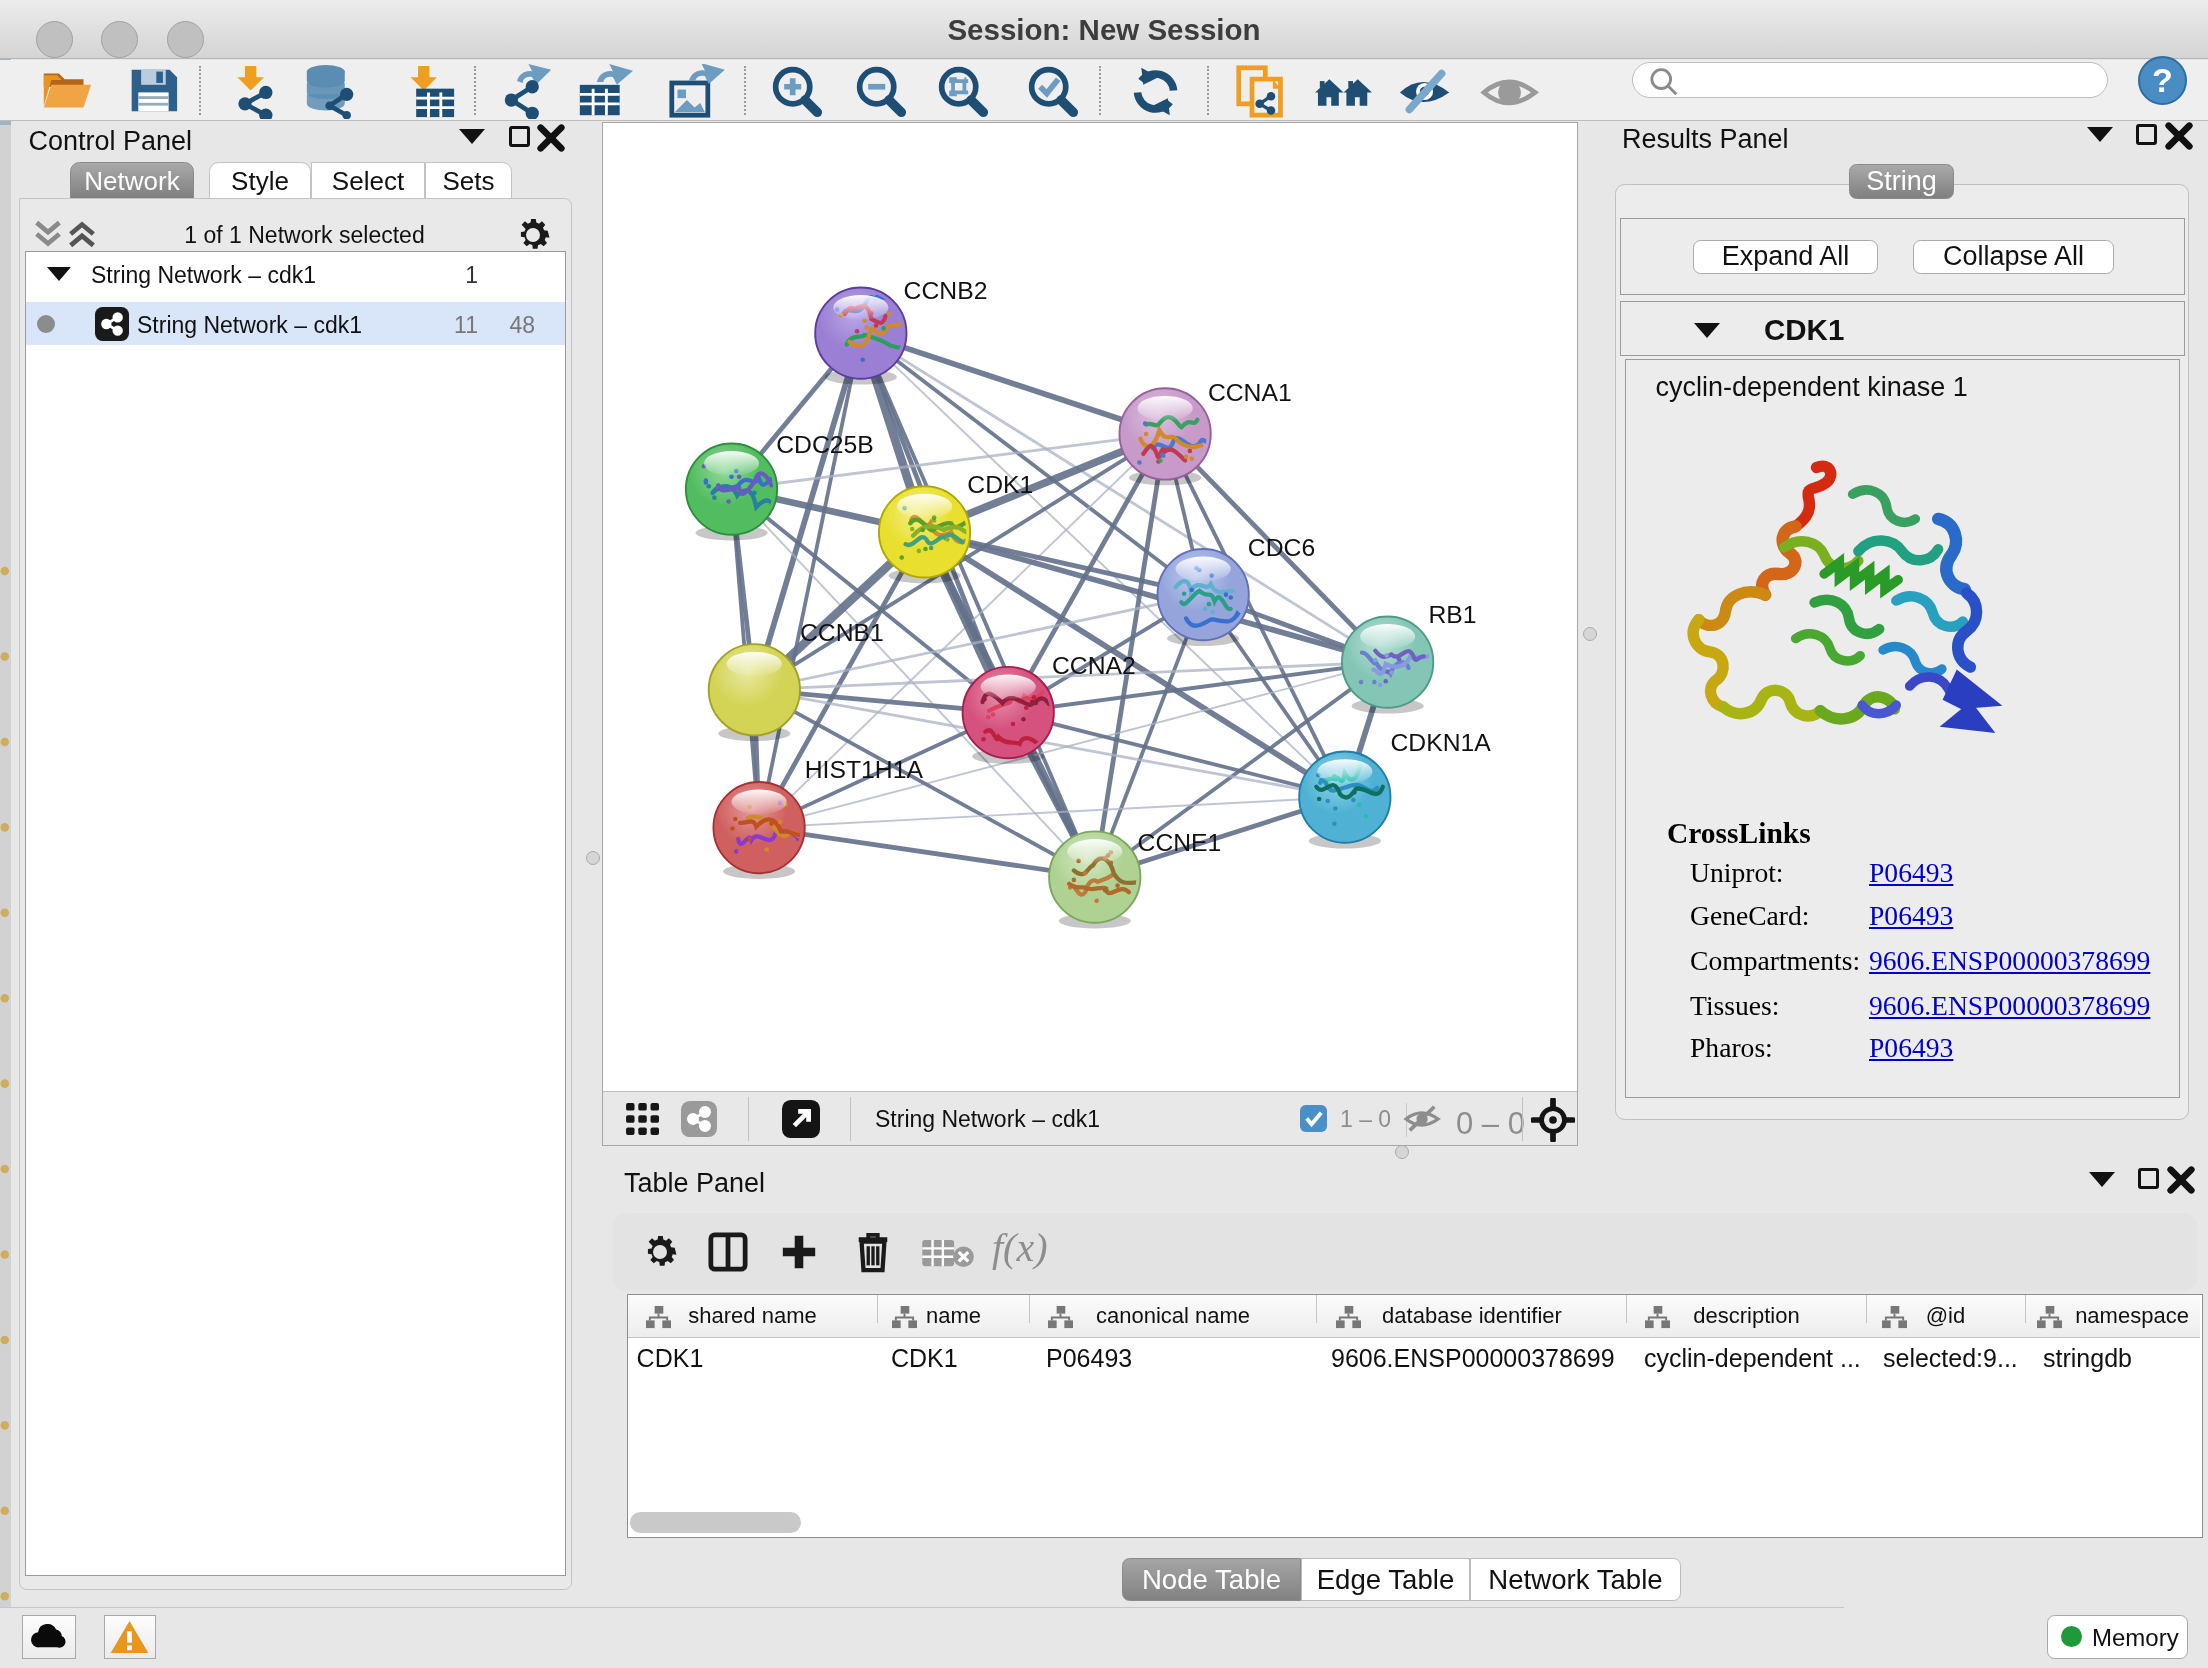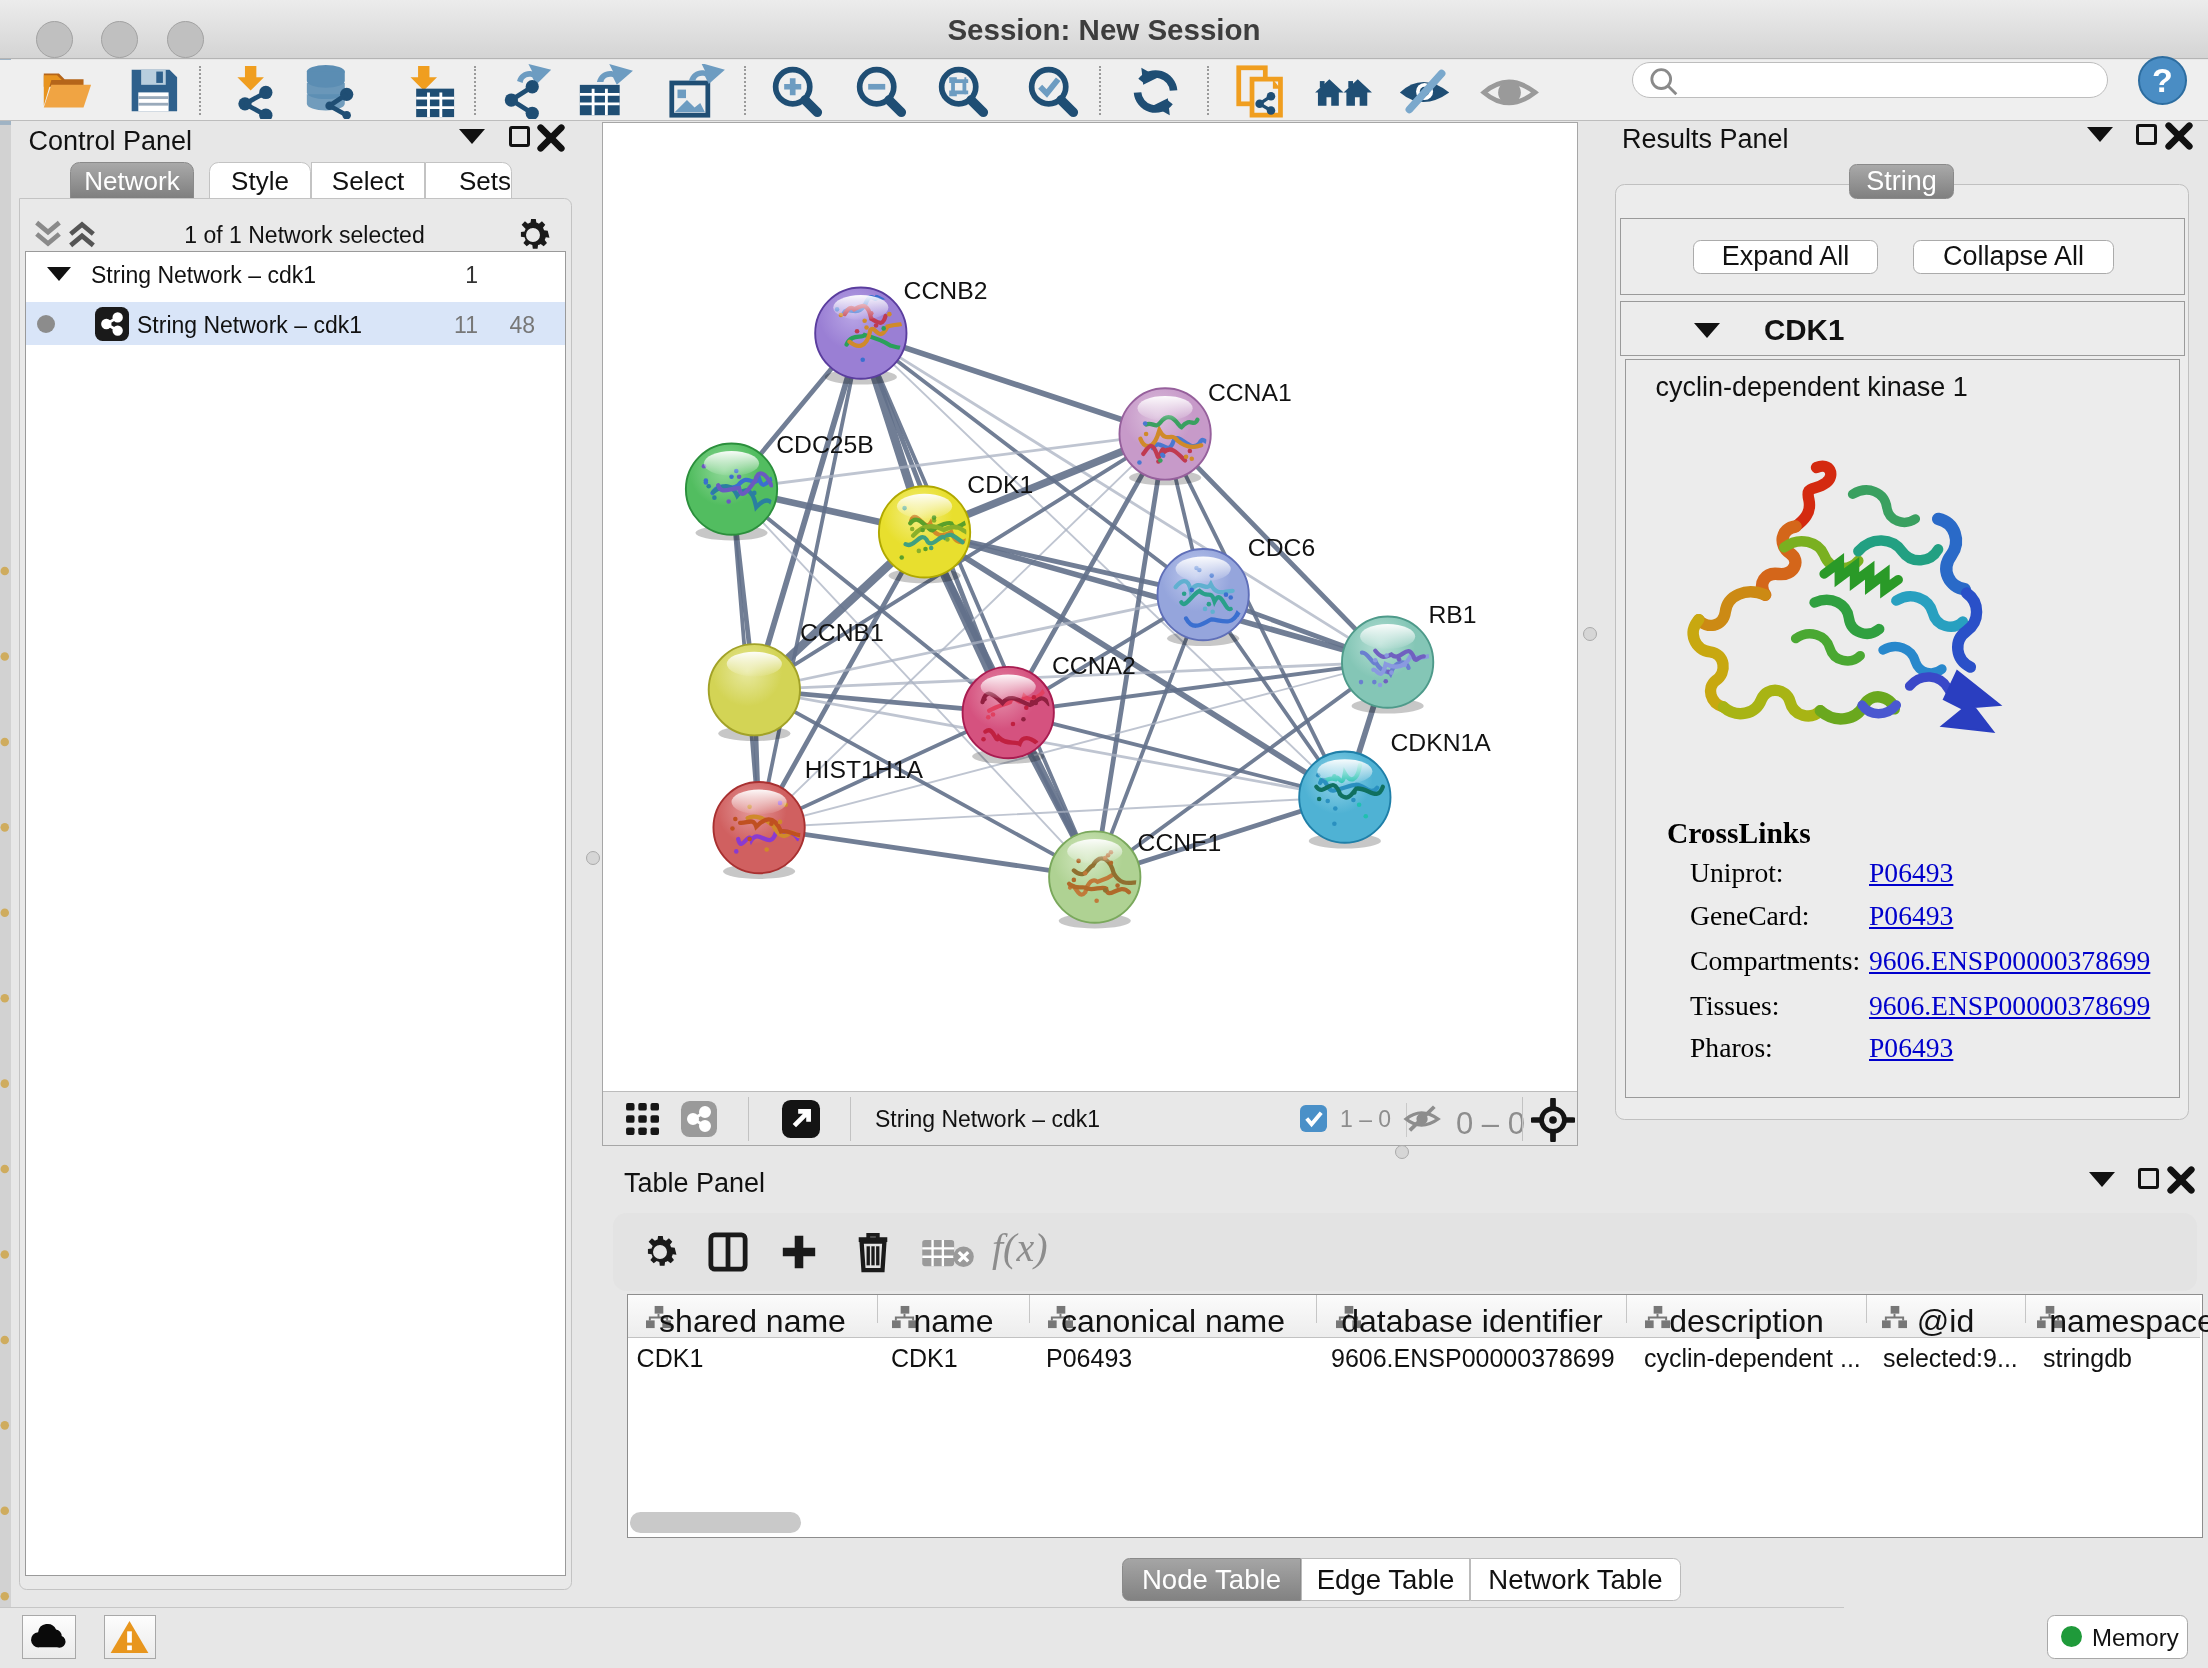"Sets" div.tab { text-align: right -> none }
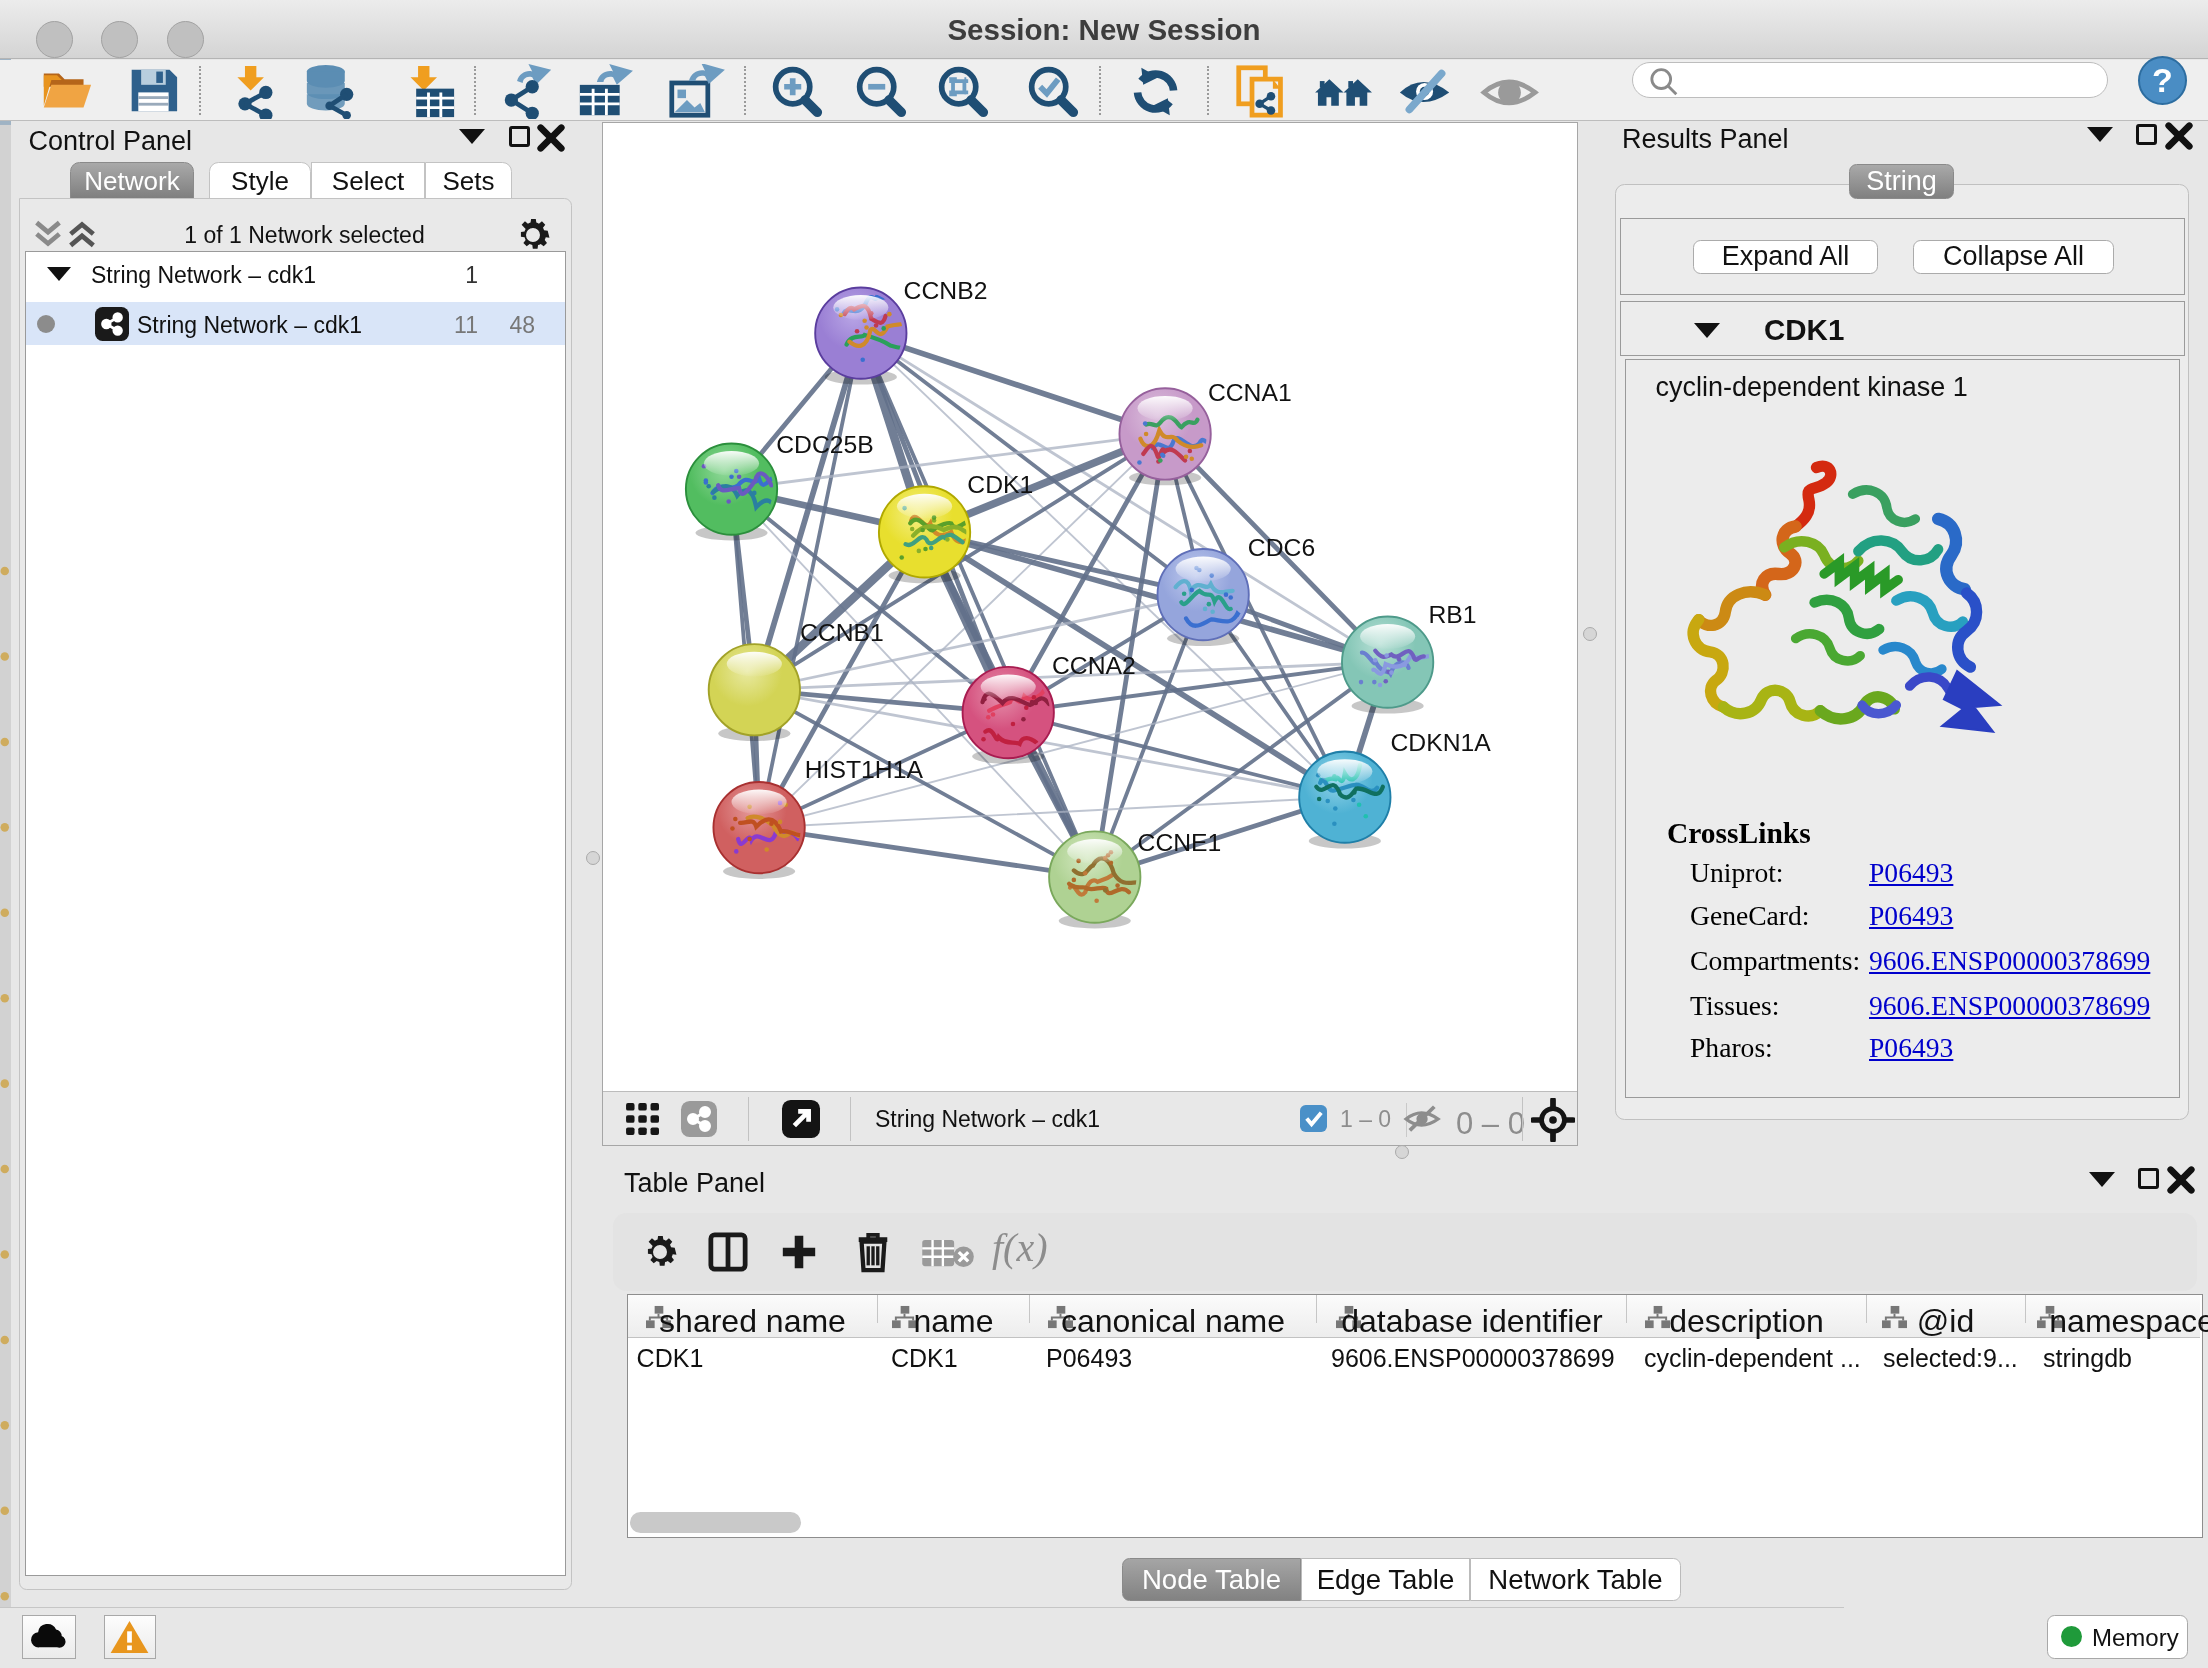"shared name" .thcell { font-size: 32px -> 22px }
